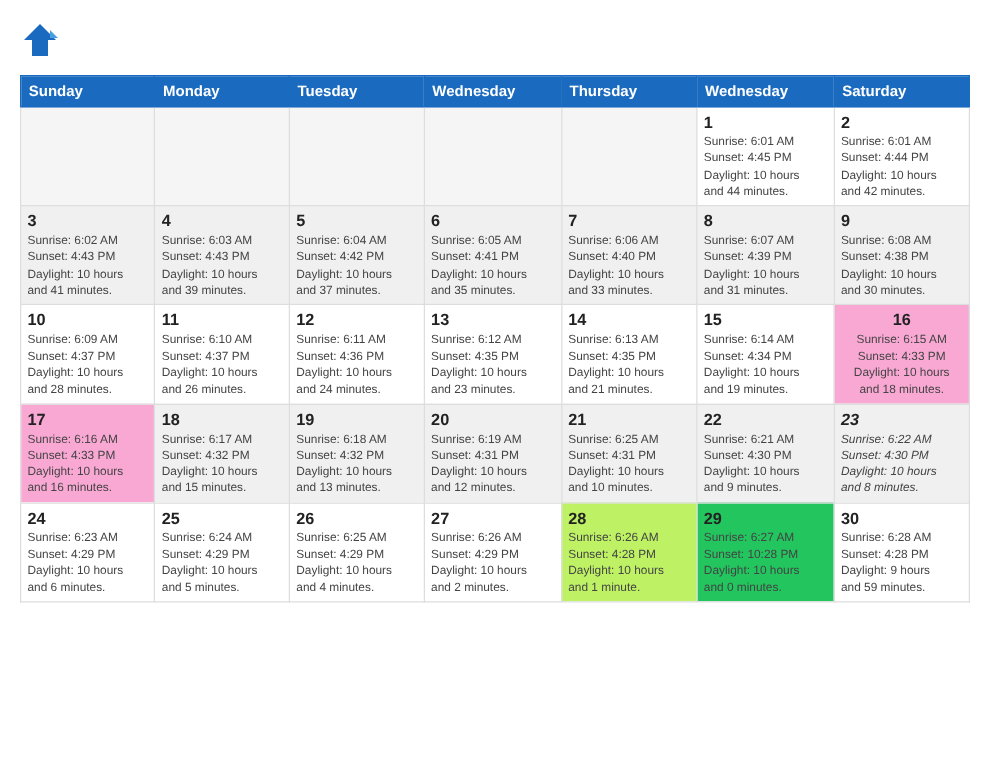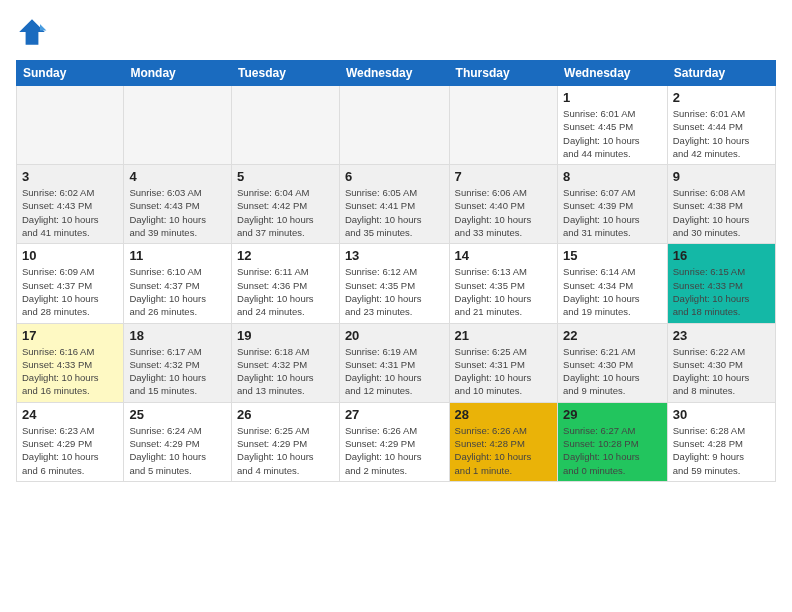"16" td { background: #14b8a6 -> #f9a8d4; text-align: none -> center }
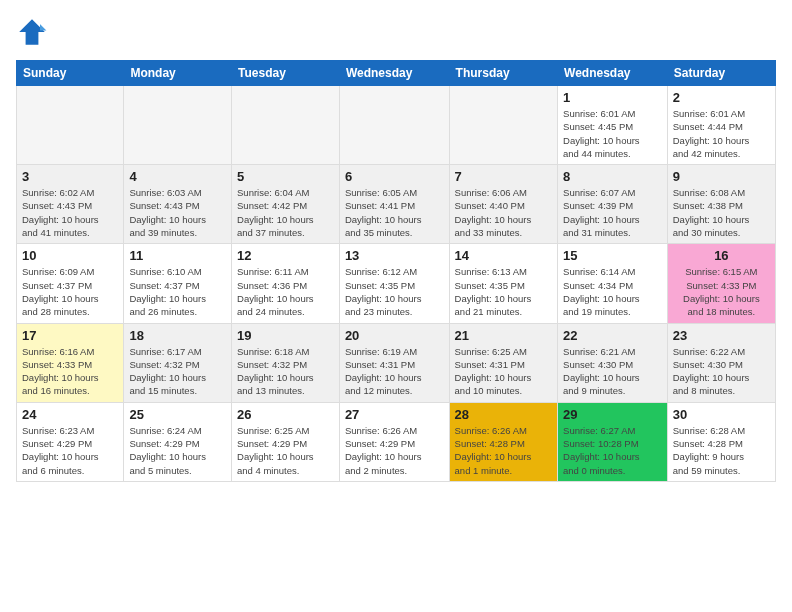"17" td { background: #fef9c3 -> #f9a8d4 }
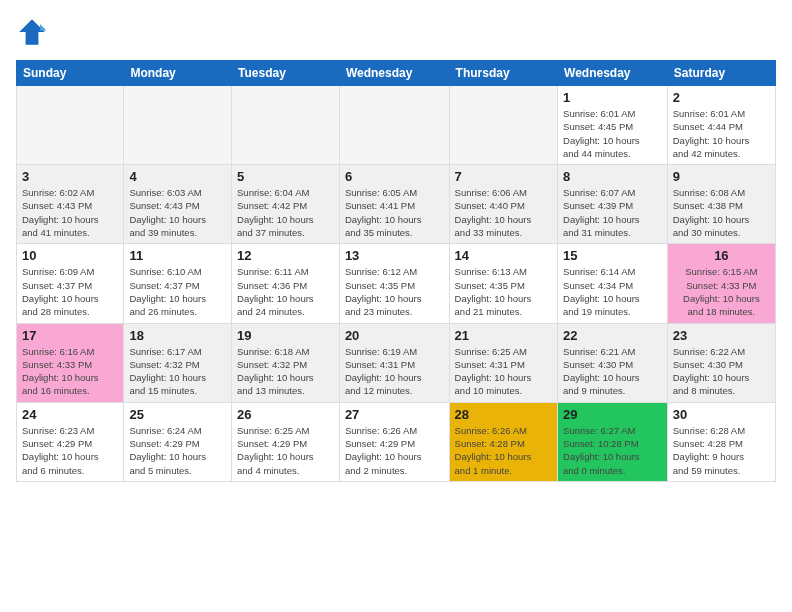"23" td { font-style: none -> italic }
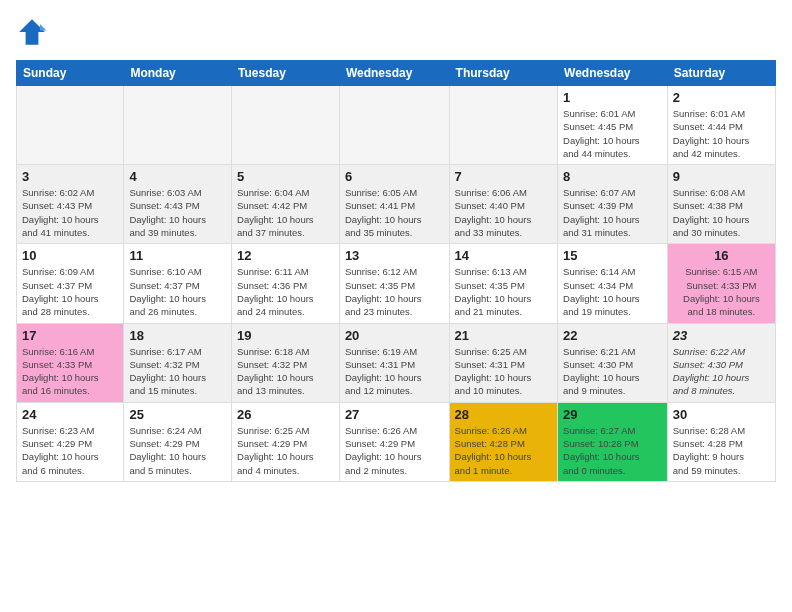"28" td { background: #eab308 -> #bef264 }
